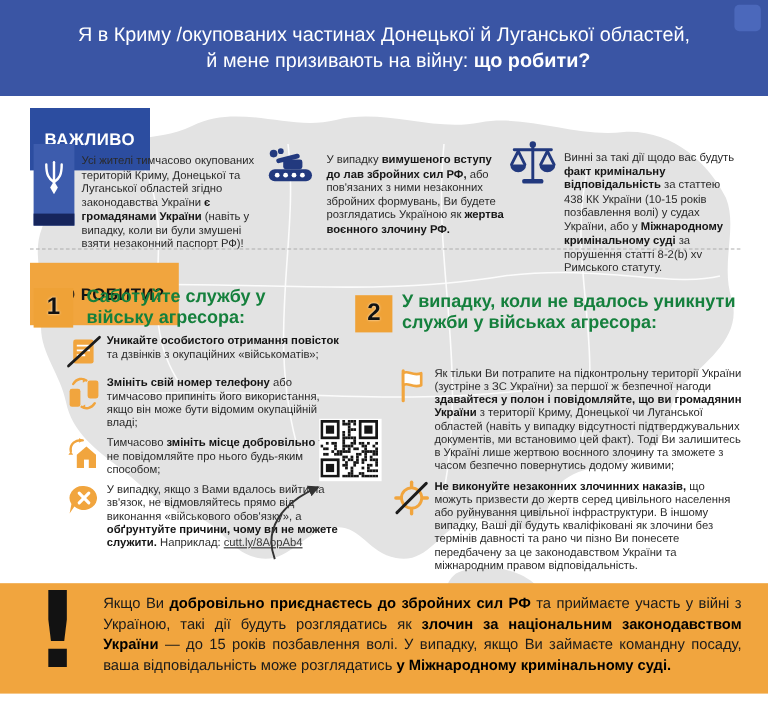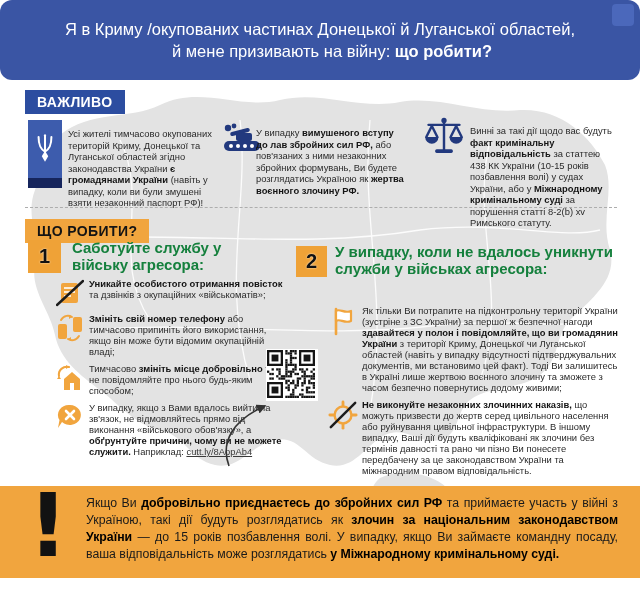"Я в Криму /окупованих частинах" .header { border-radius: 12px -> none }
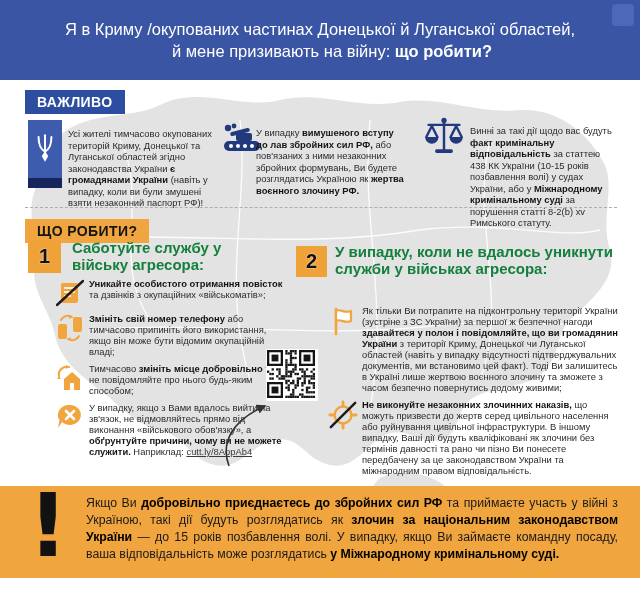"ВАЖЛИВО" .lbl { padding: 4px 12px -> 18px 12px }
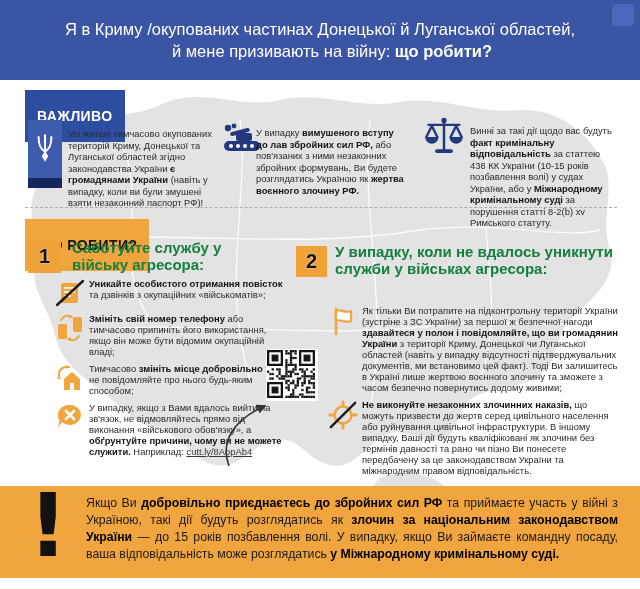"У випадку вимушеного вступу до" p.imp-text { left: 256px -> 272px }
